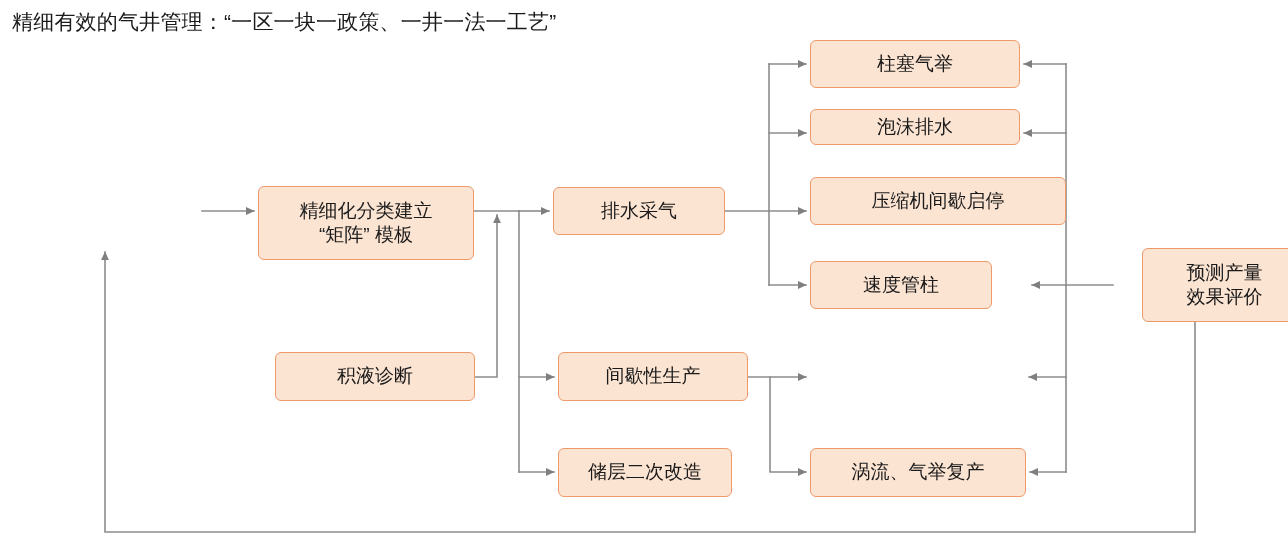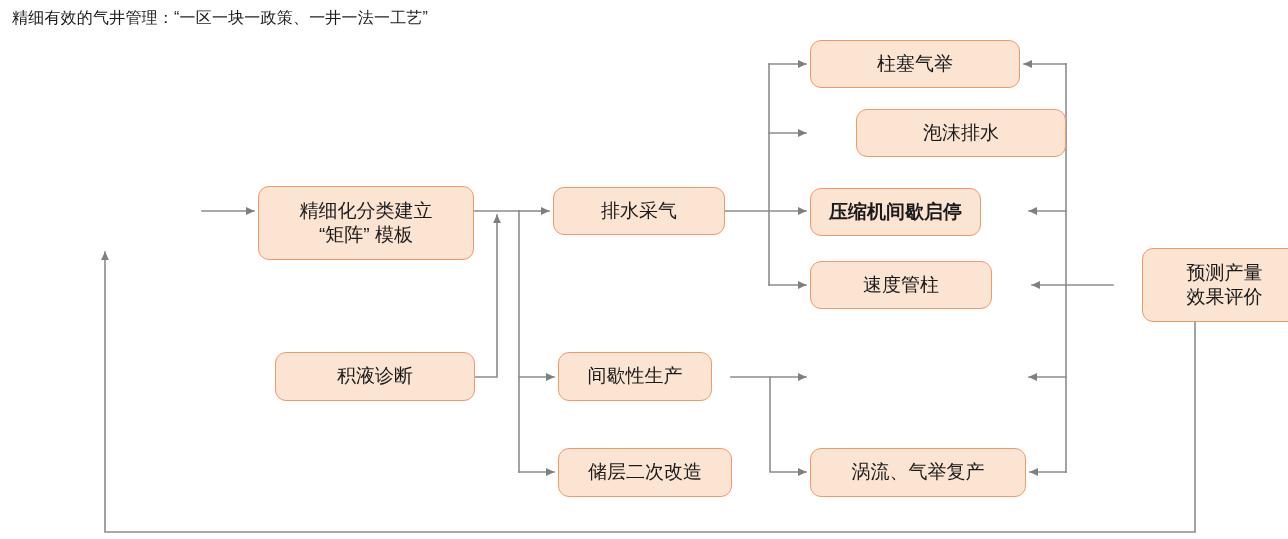"精细有效的气井管理：“一区一块一政策、一井一法一工艺”" .title { font-size: 16px -> 21px }
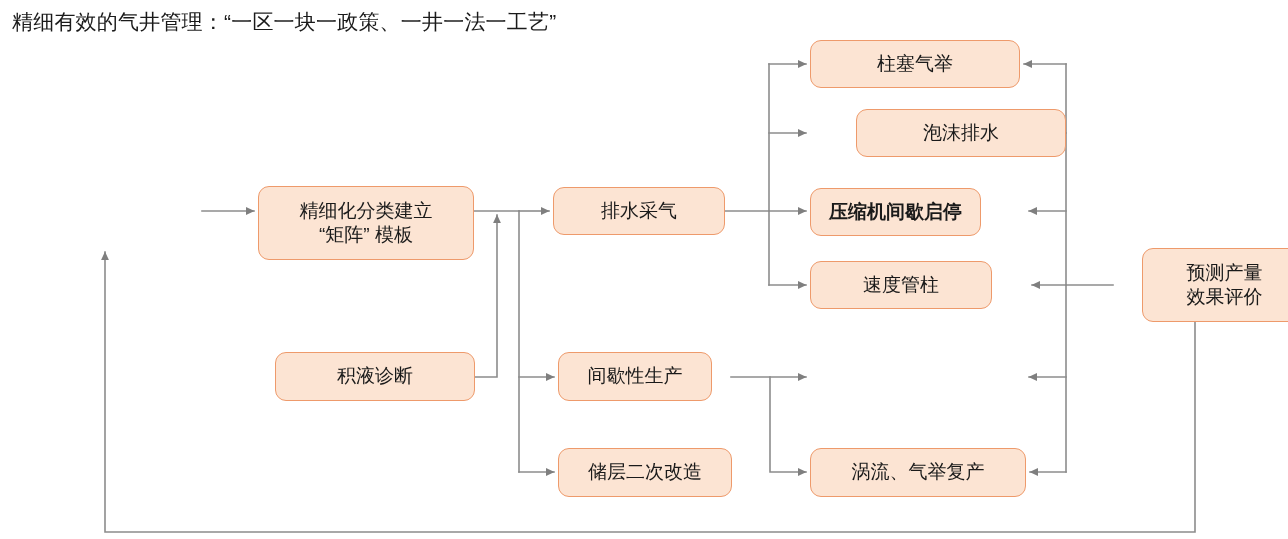"柱塞气举" .node { border-radius: 11px -> 6px }
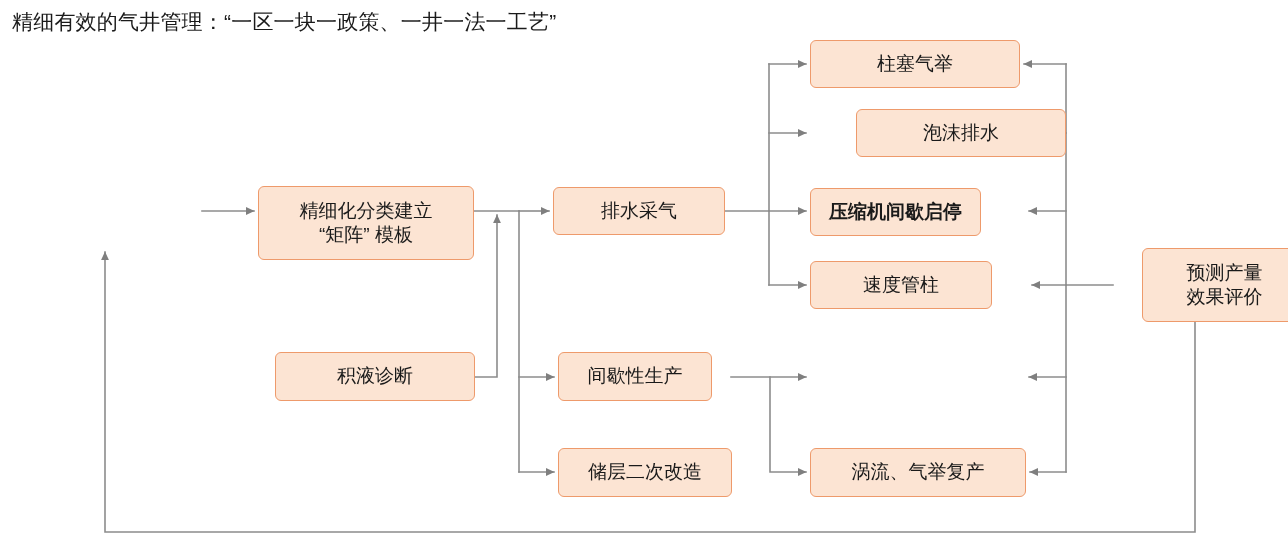"泡沫排水" div.node { height: 48px -> 36px; margin-left: 46px -> none }
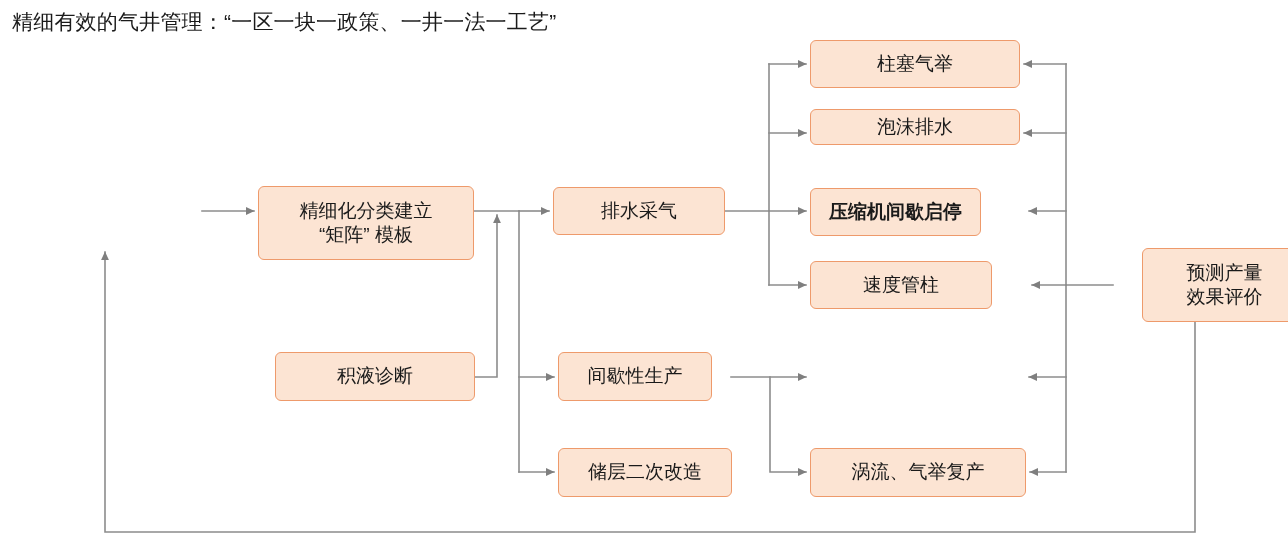"压缩机间歇启停" div.node { font-weight: bold -> none; top: 188px -> 177px; width: 171px -> 256px }
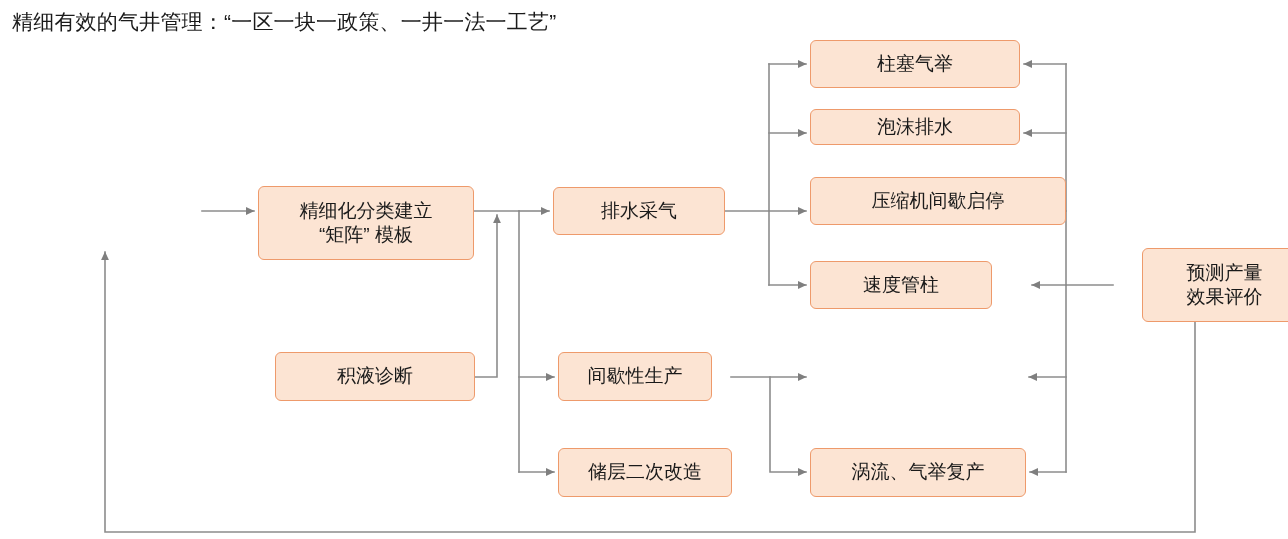"间歇性生产" div.node { width: 154px -> 190px }
